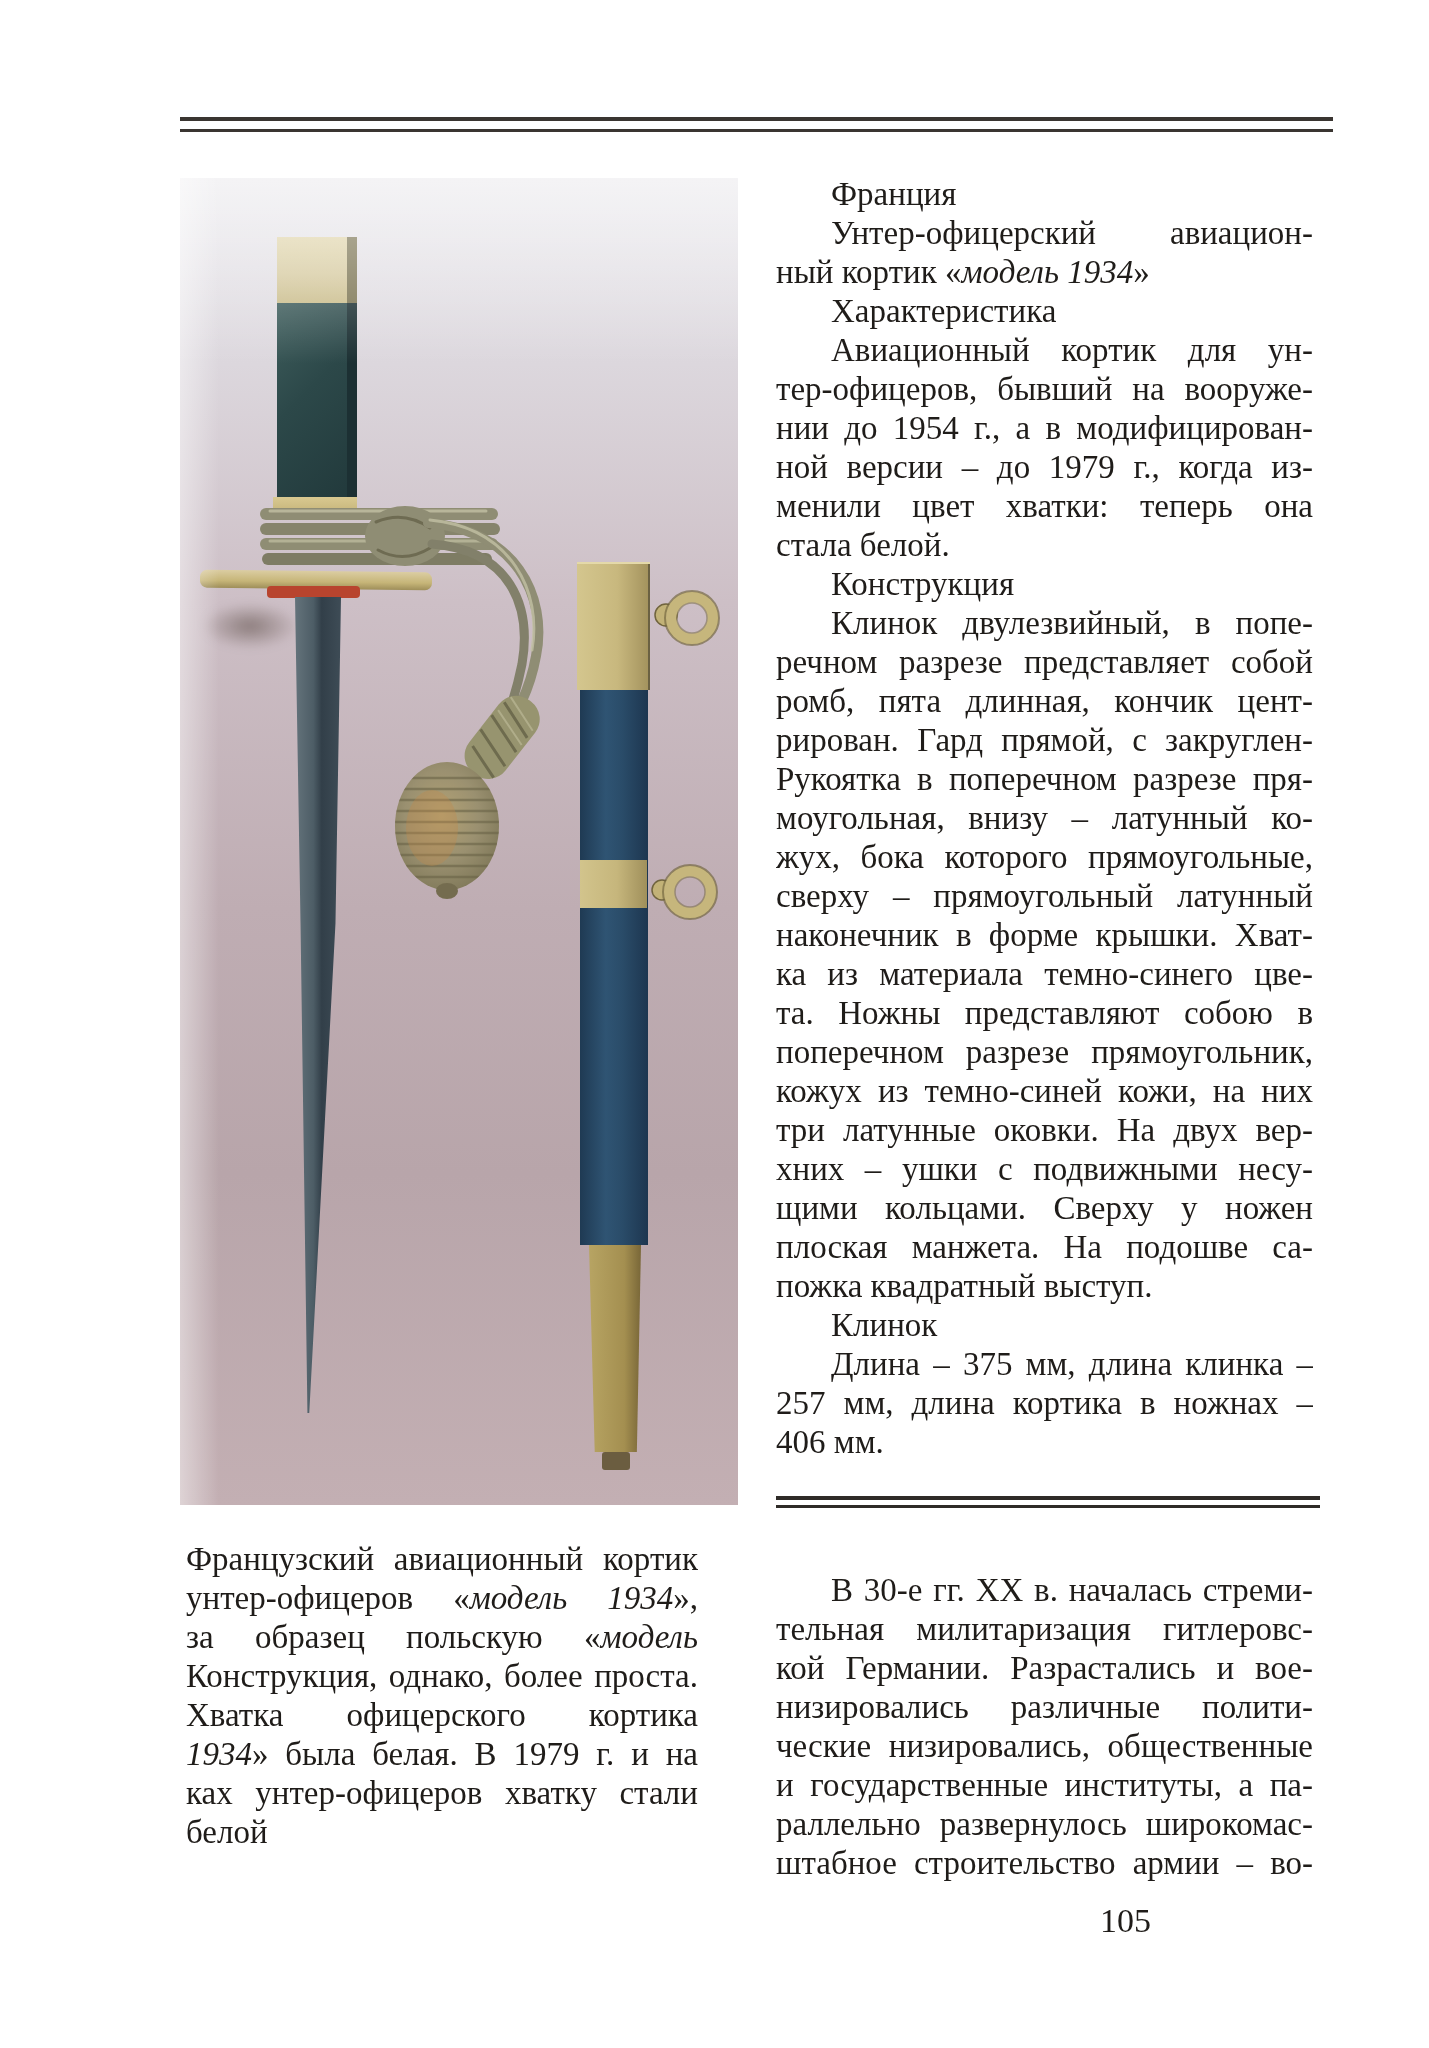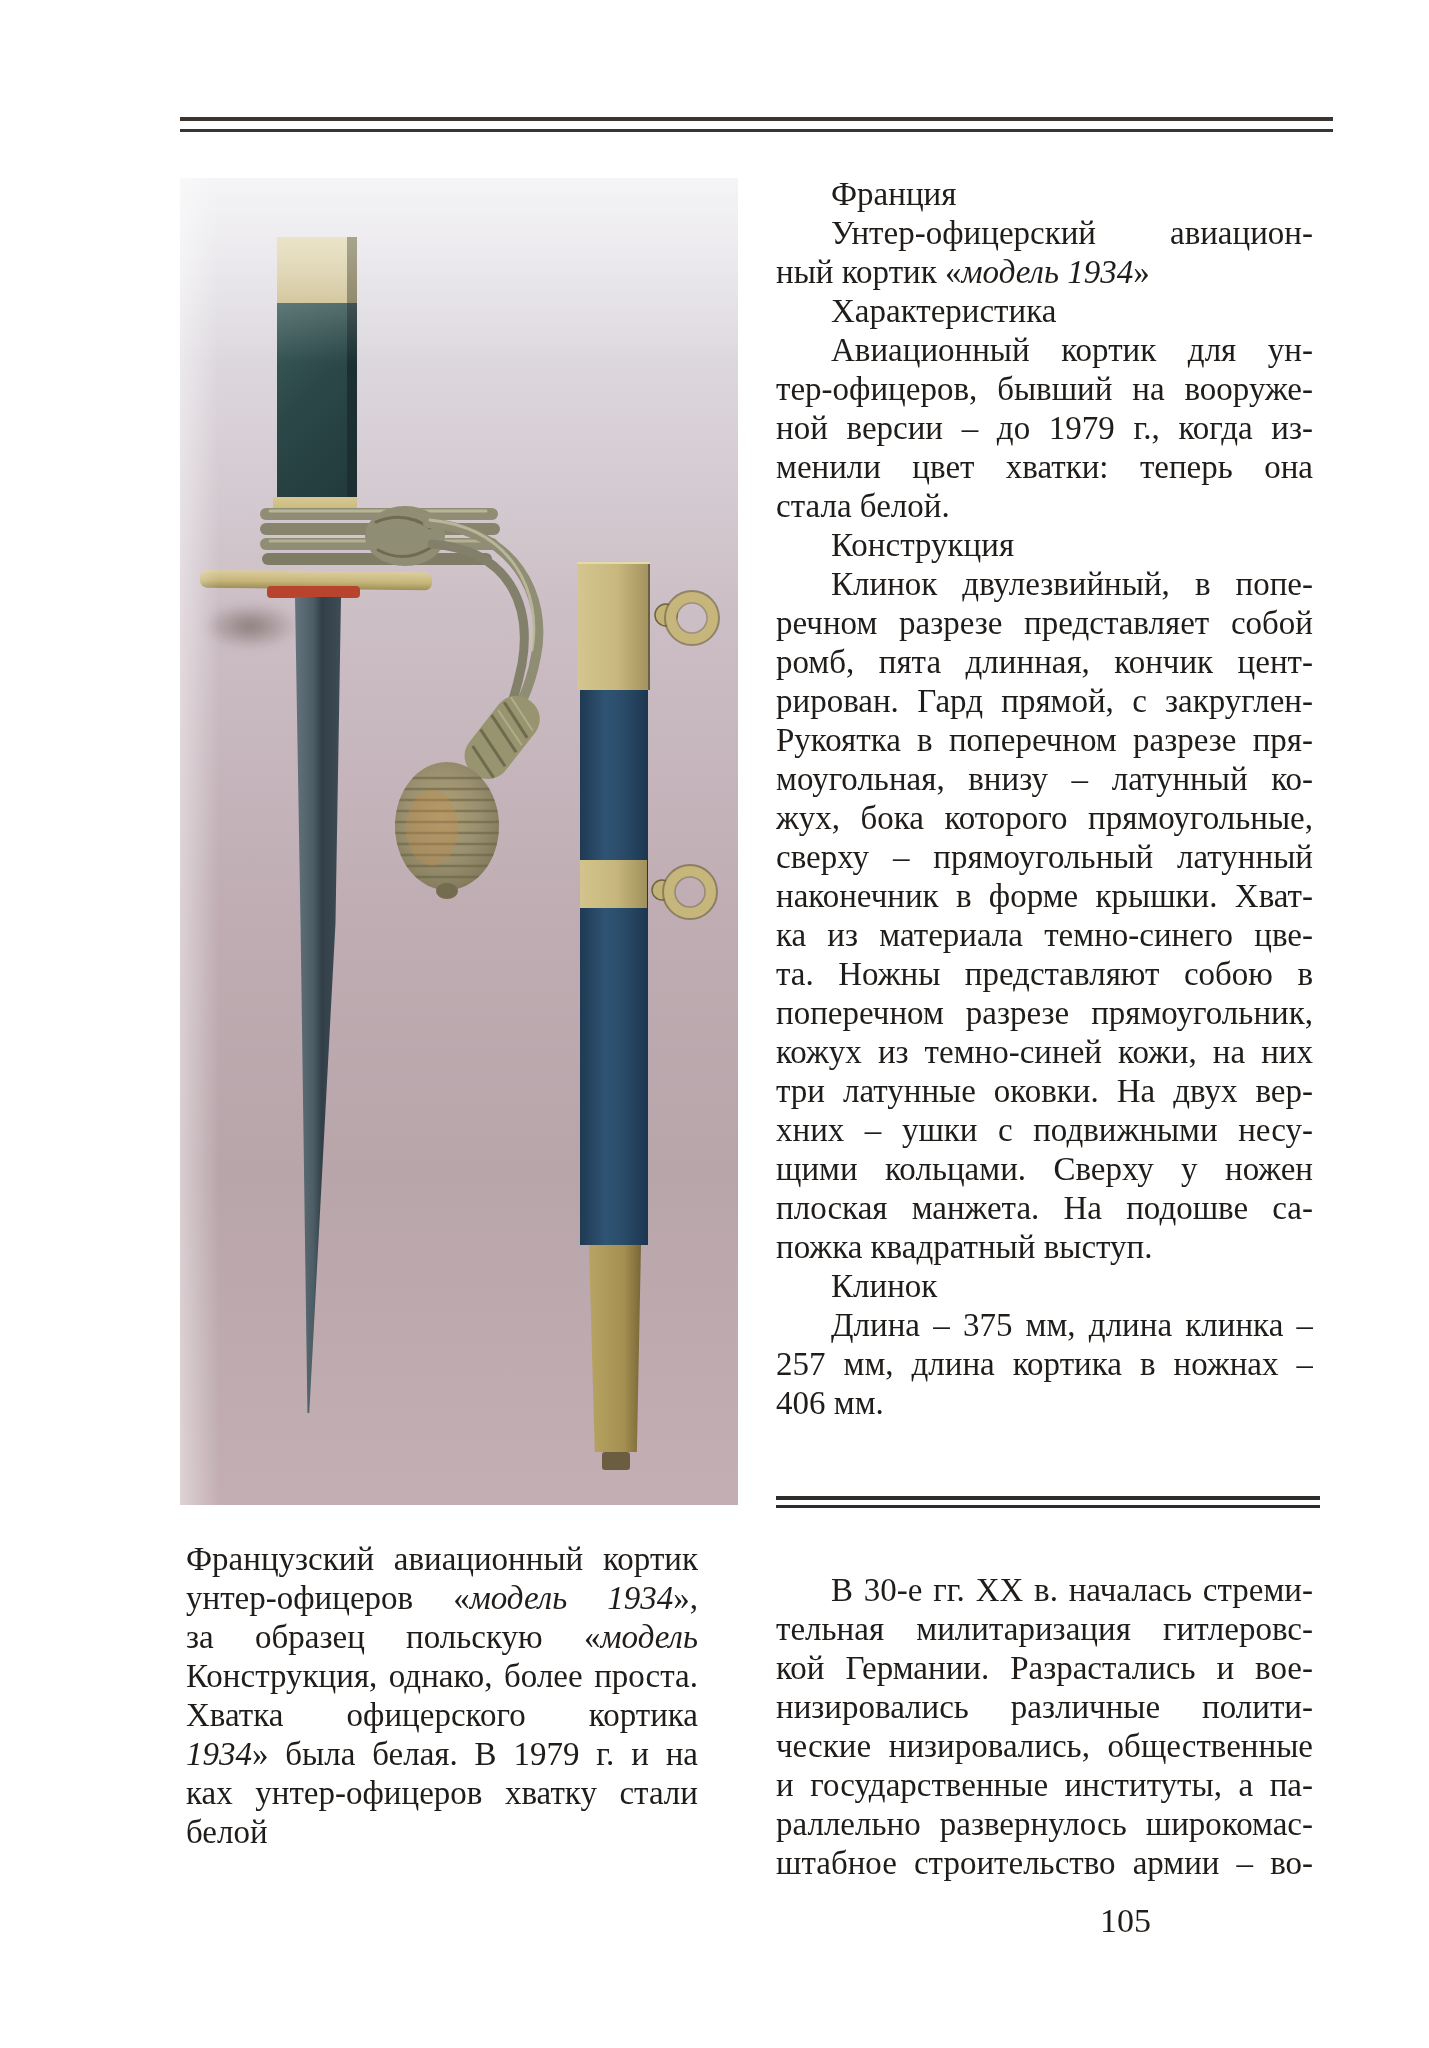"нии до 1954 г., а" div.line { html: none -> <div><span>нии до 1954 г., а в модифицирован-</span></div> }
